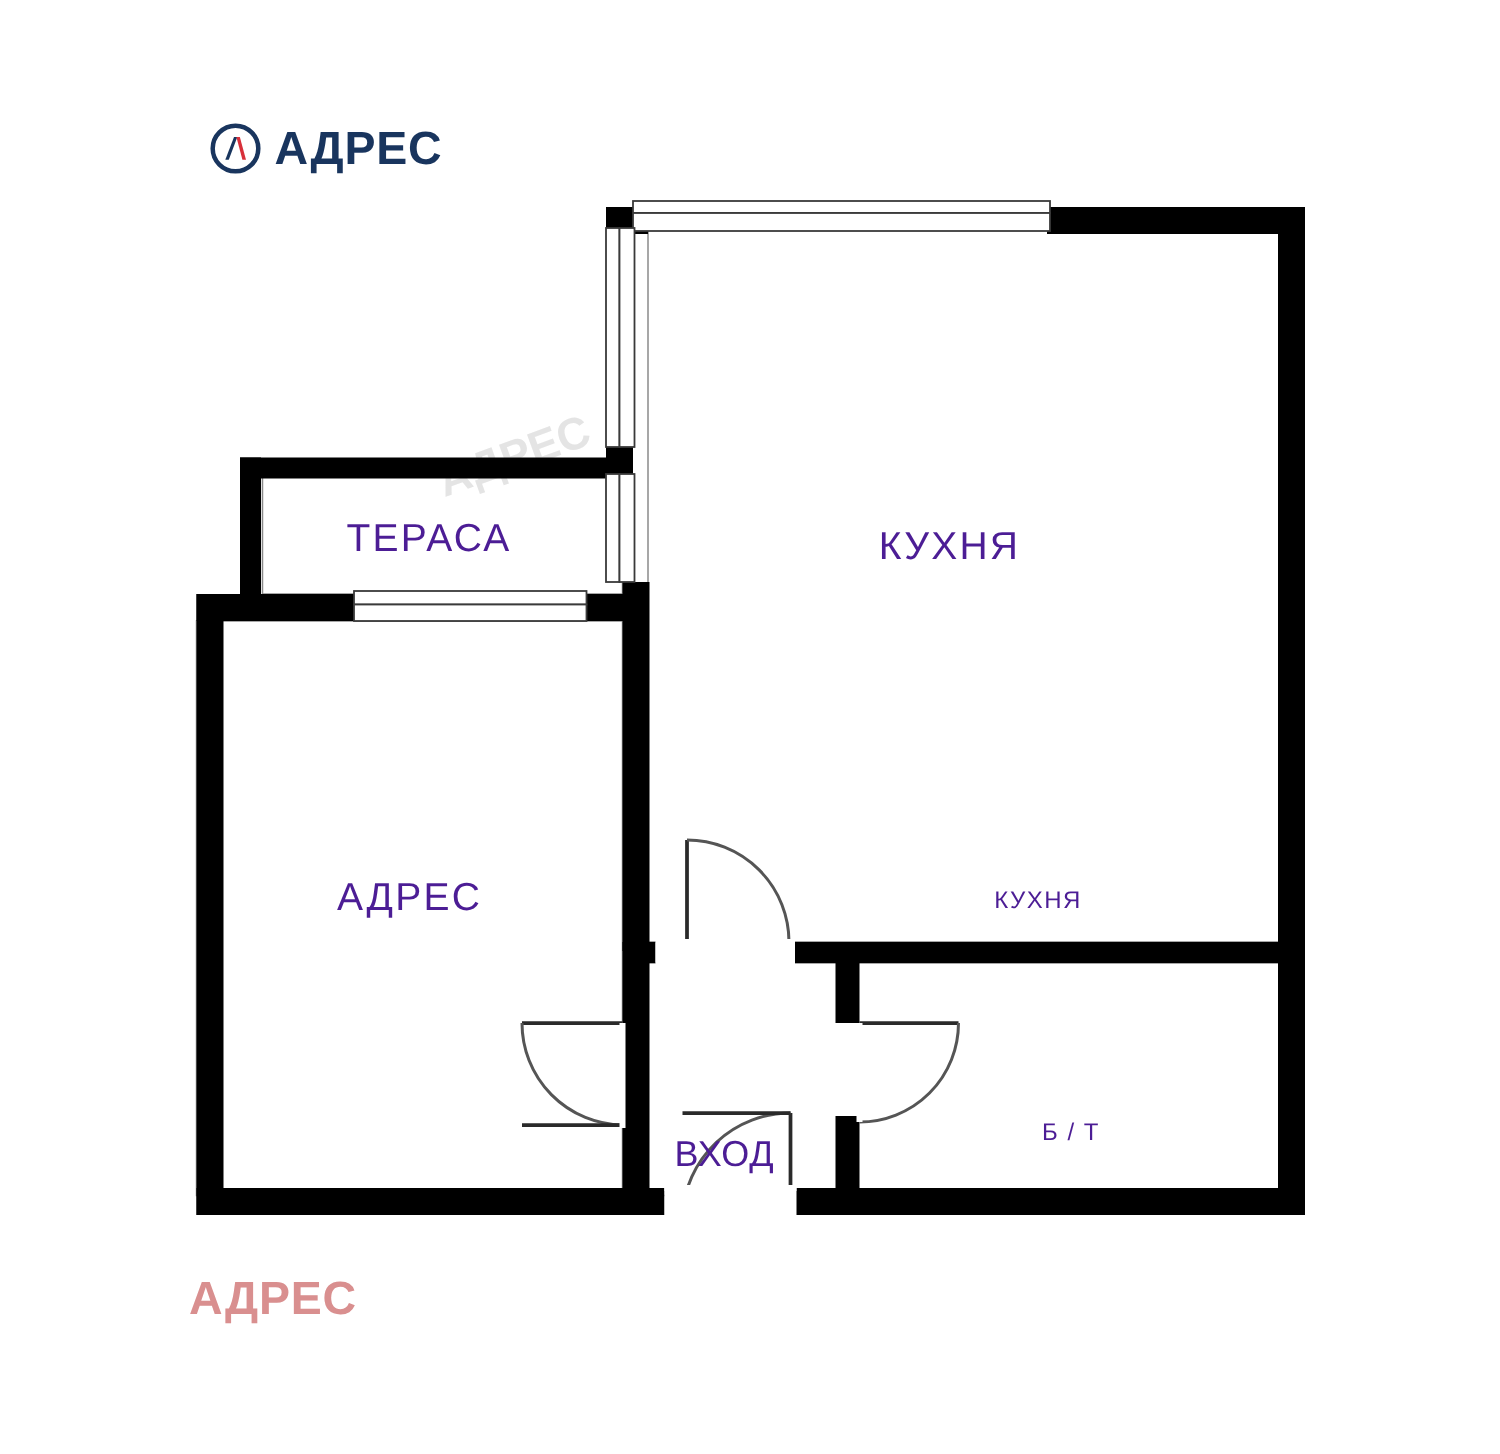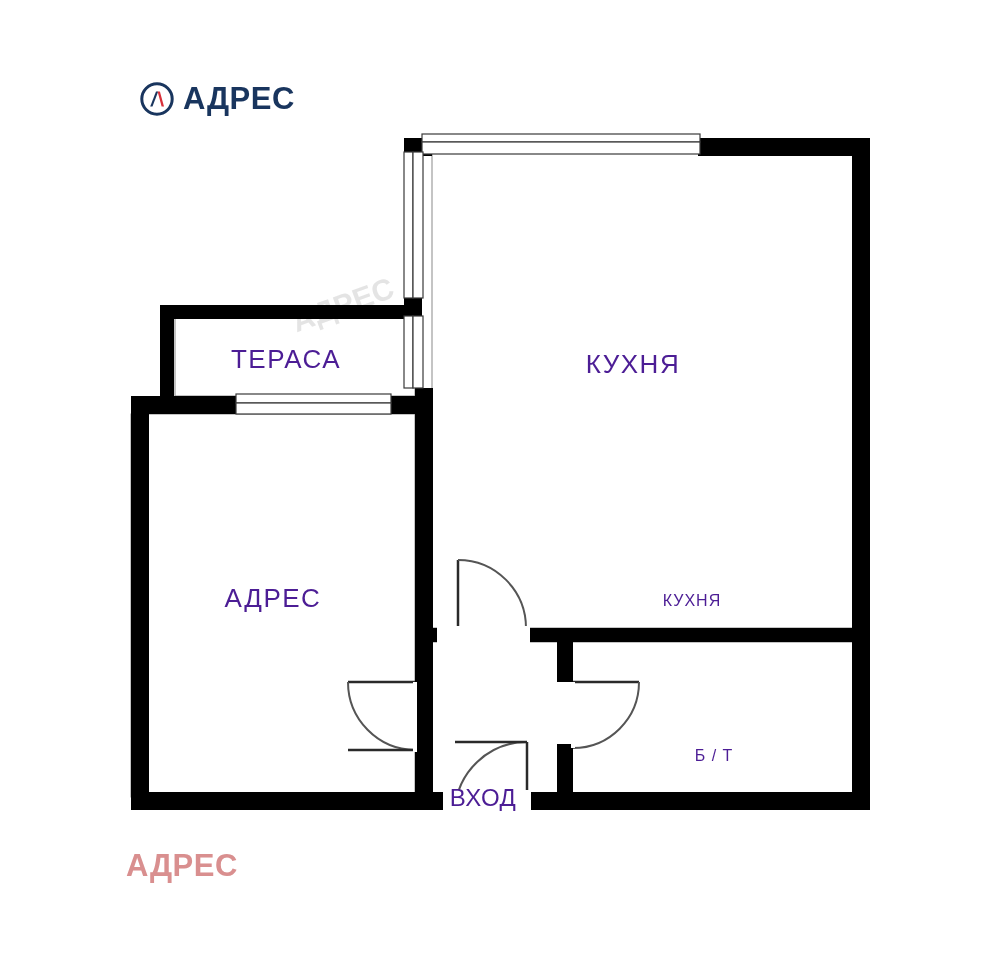"ВХОД" div.room-label { top: 798px -> 770px }
